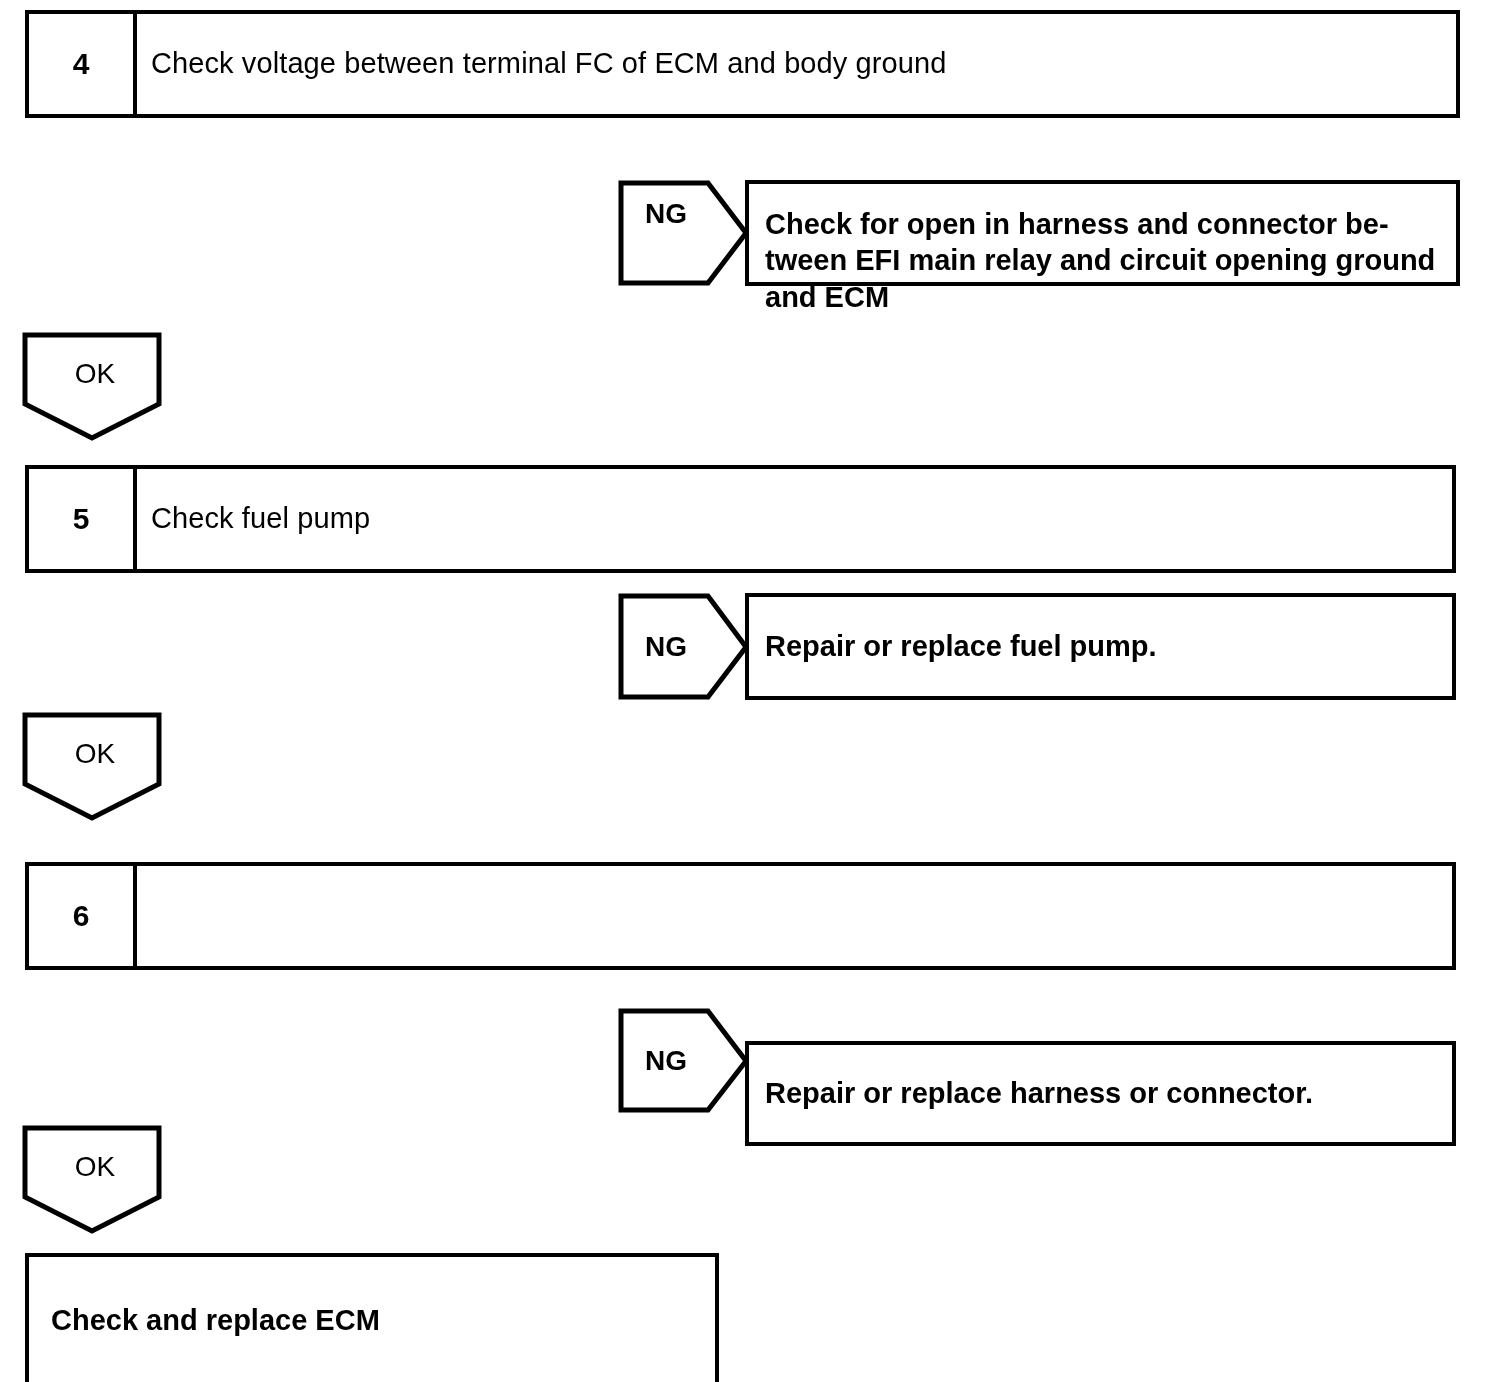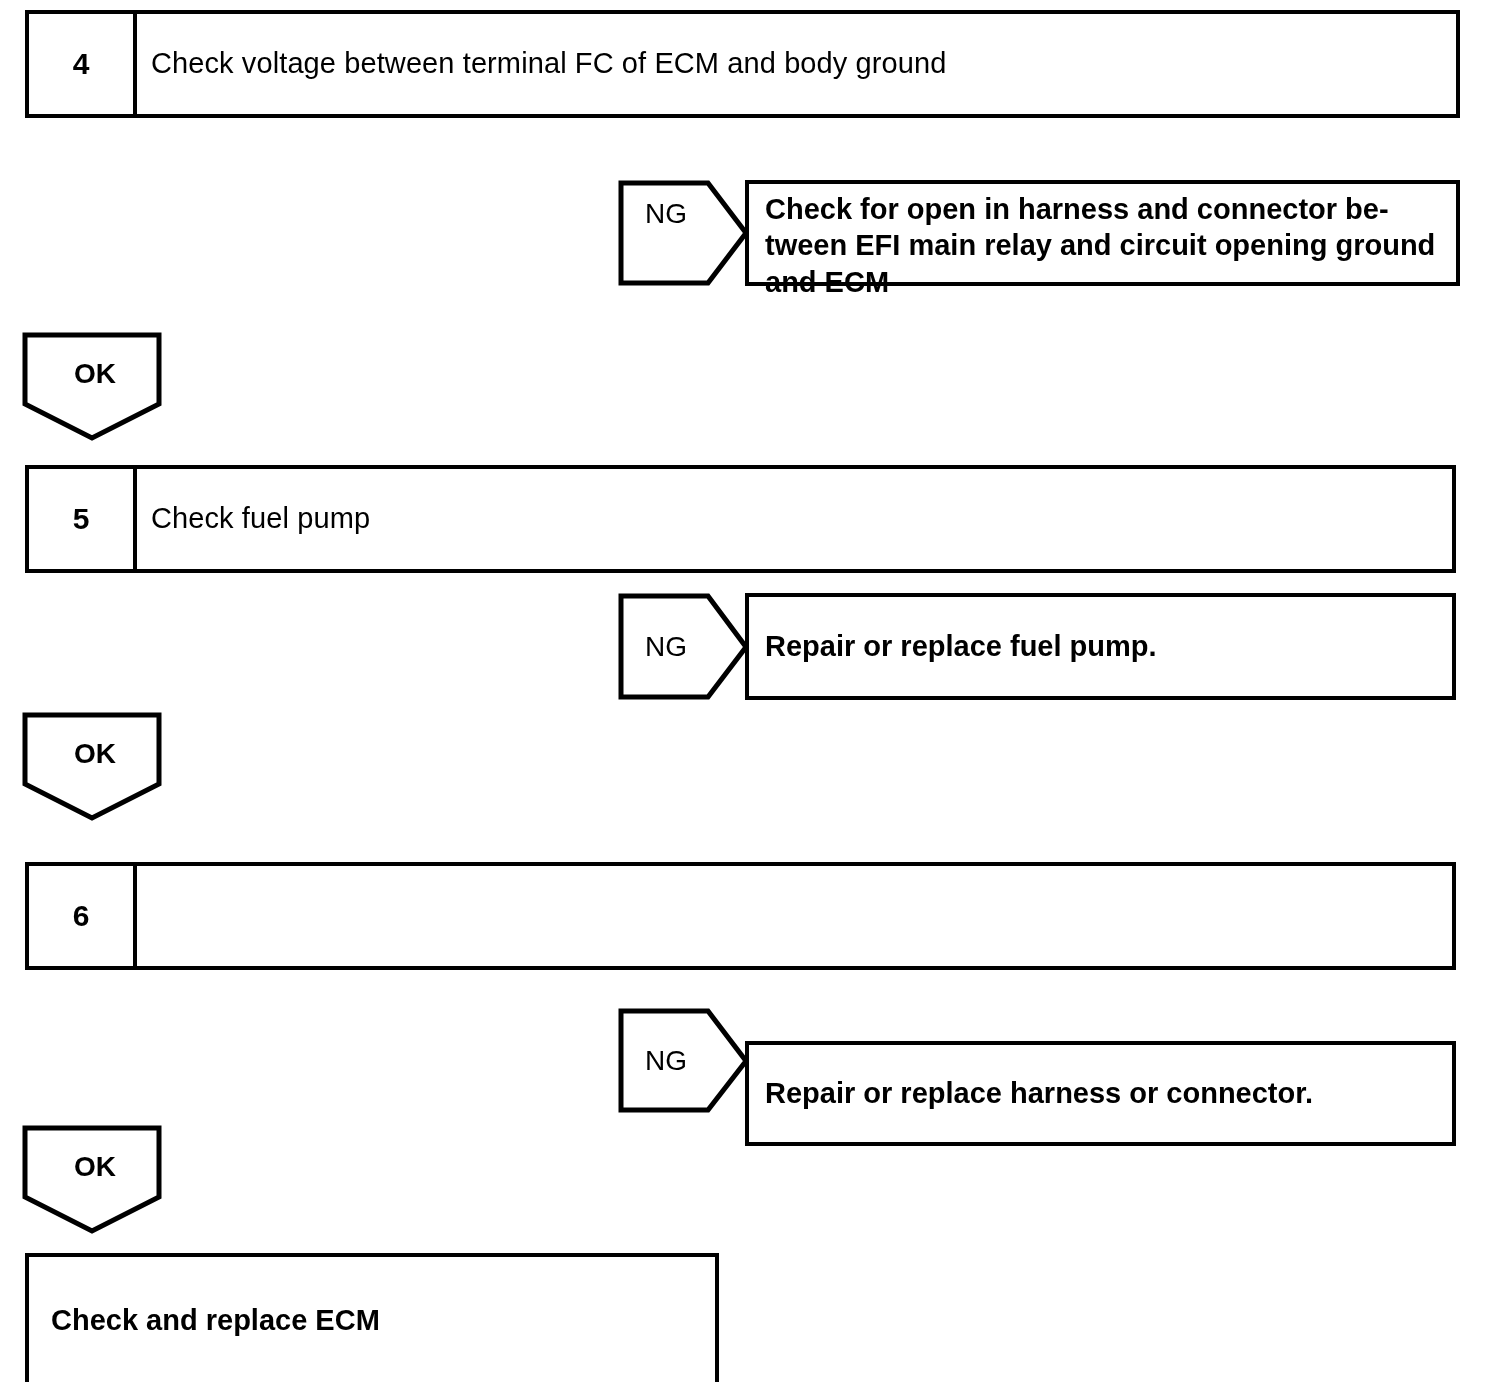"NG" .ng-label { font-weight: normal -> bold }
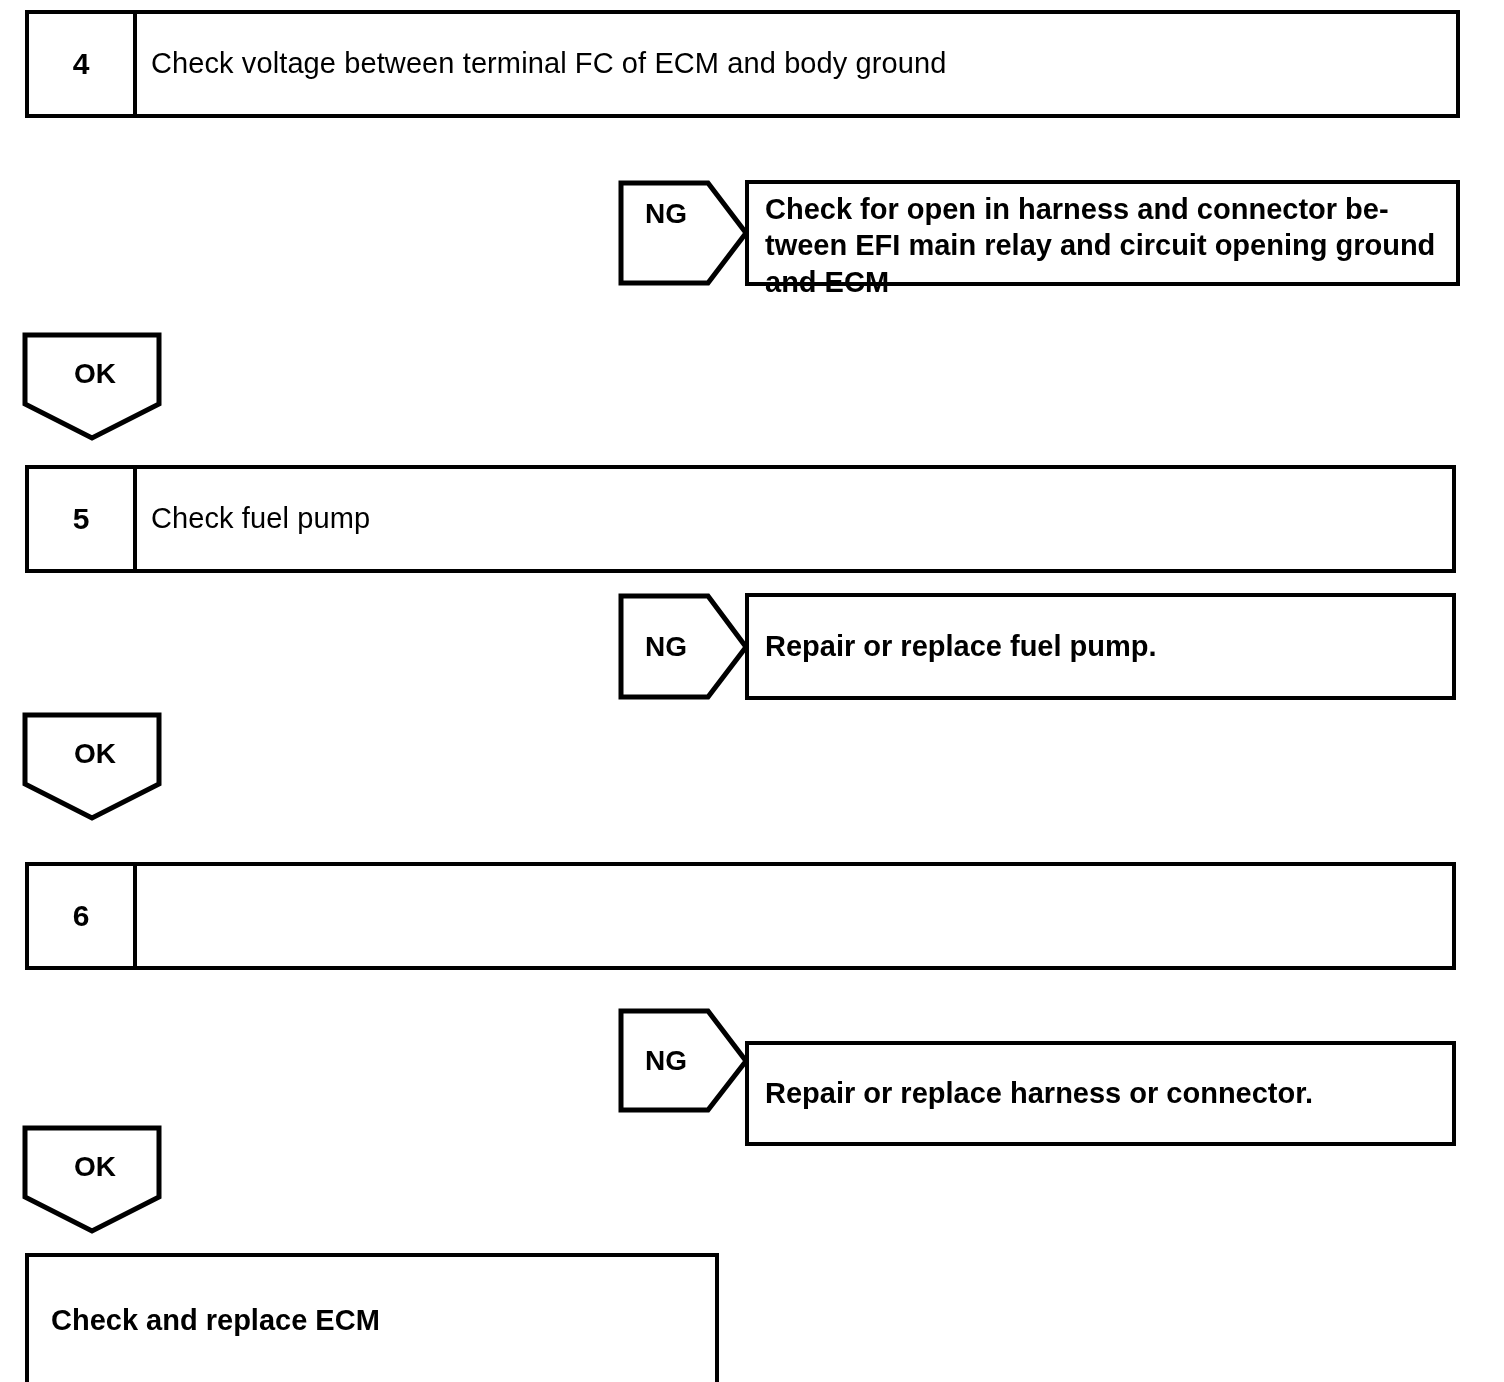"Check for open in harness" .ng-box.top-align { padding-top: 7px -> 22px }
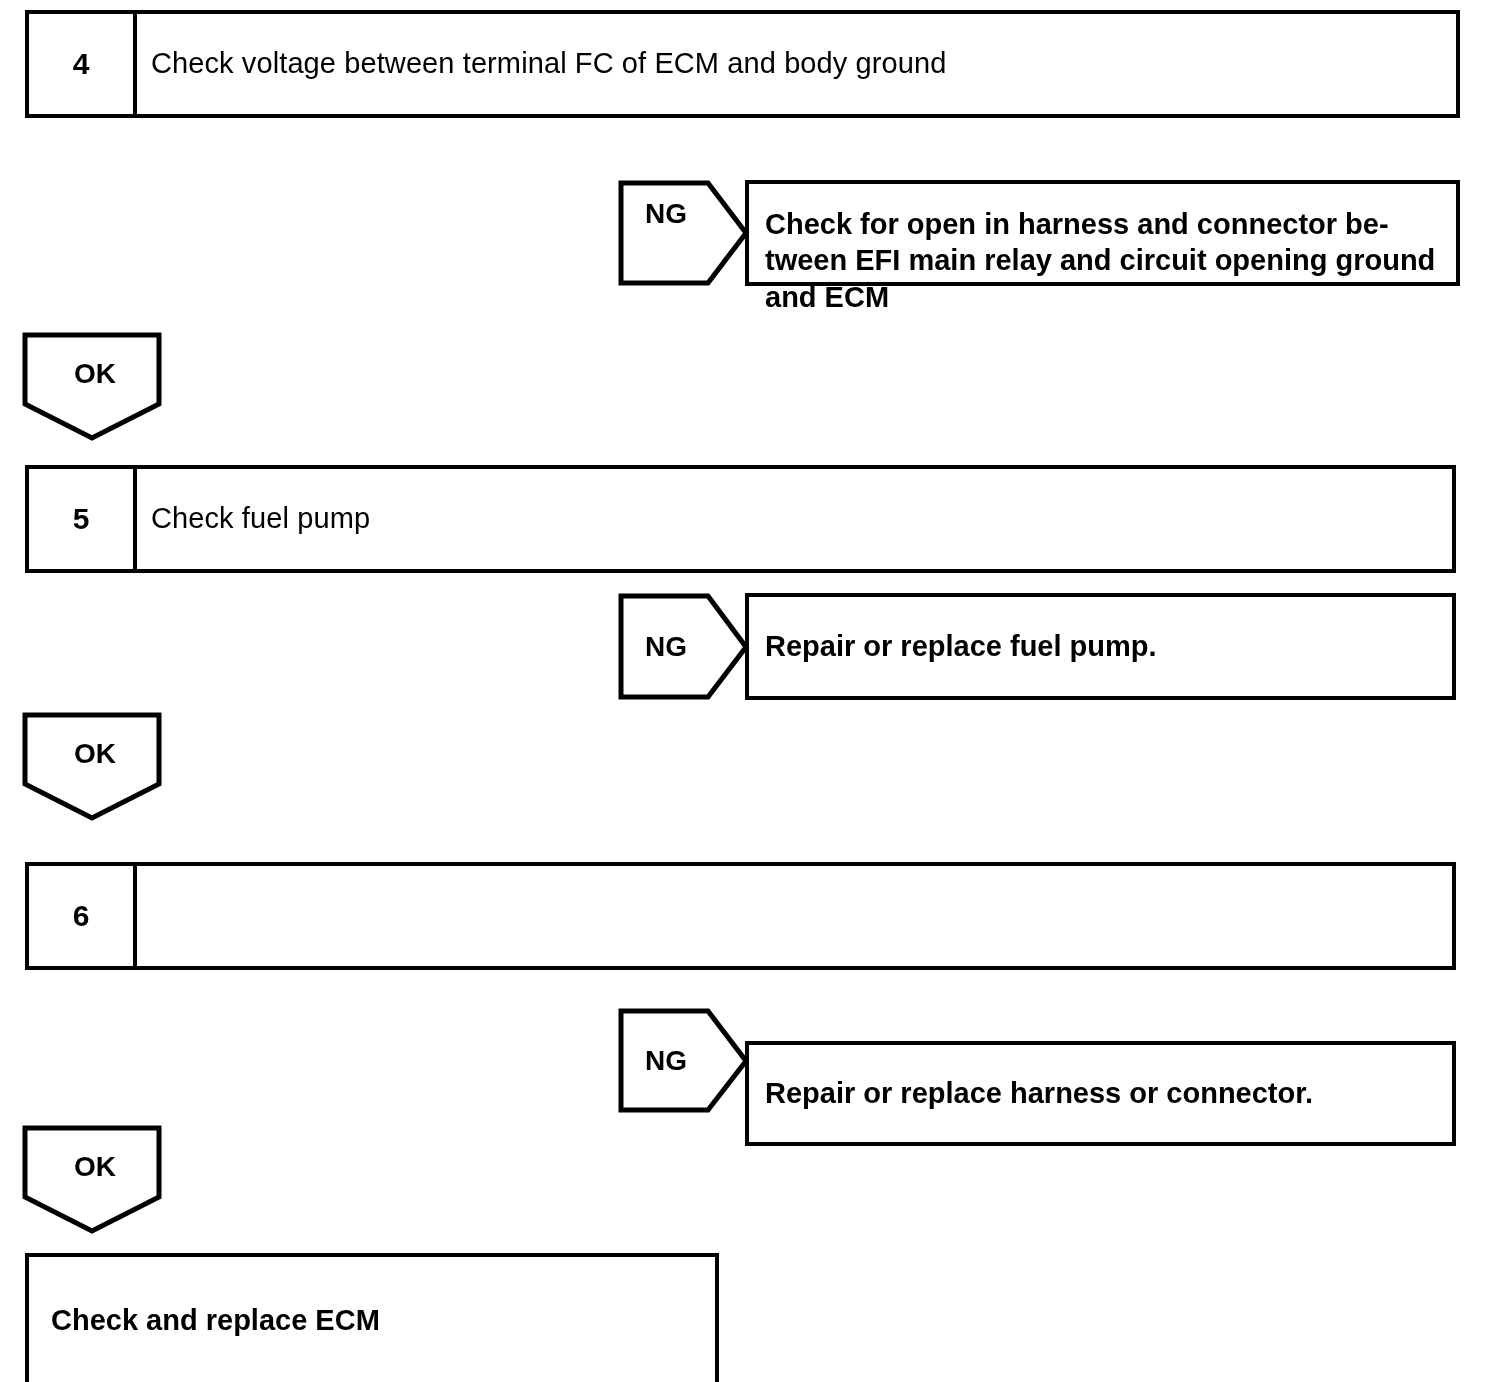"OK" .ok-label { font-weight: bold -> normal }
